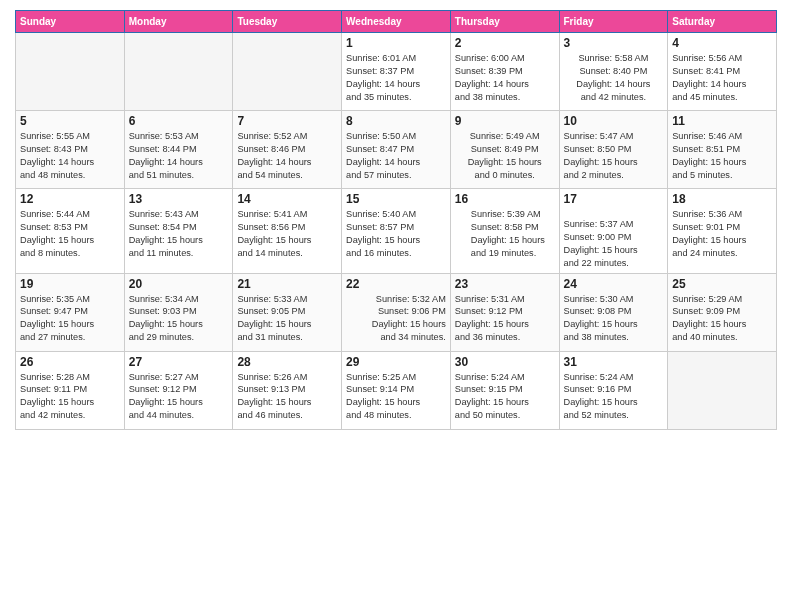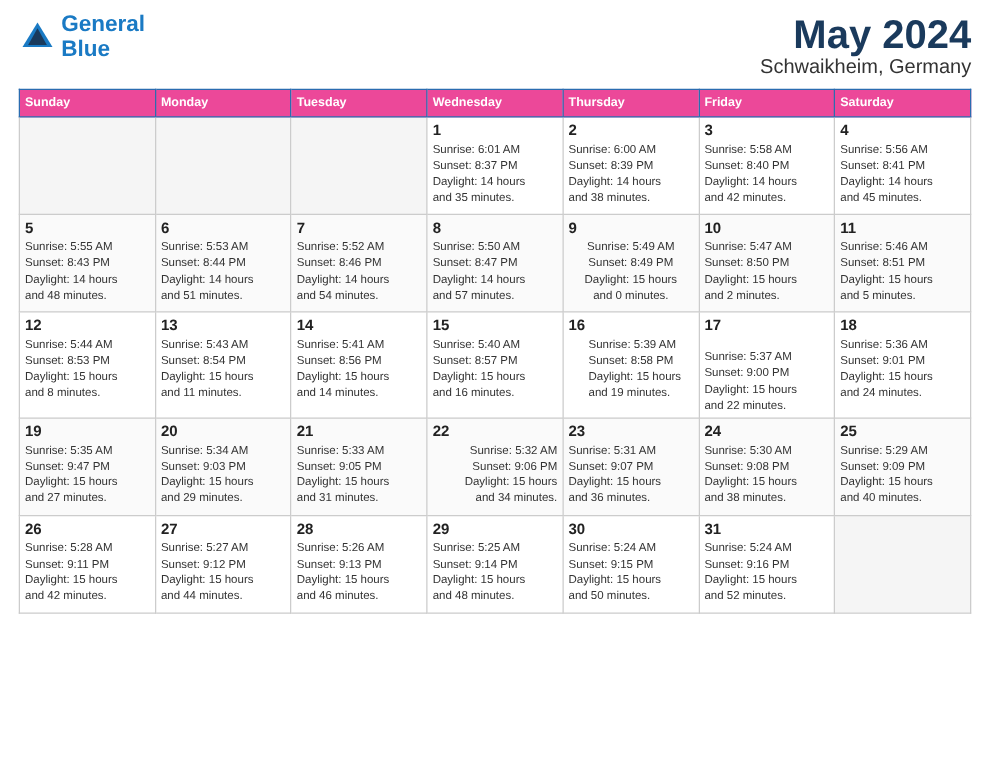"General" div.header-row { html: <div> <div> <svg> <polygon></polygon> <polygon></polygon> </svg> <div> <div><span>General</span></div> <div>Blue</div> </div> </div> <div> <div>May 2024</div> <div>Schwaikheim, Germany</div> </div> </div> -> none }
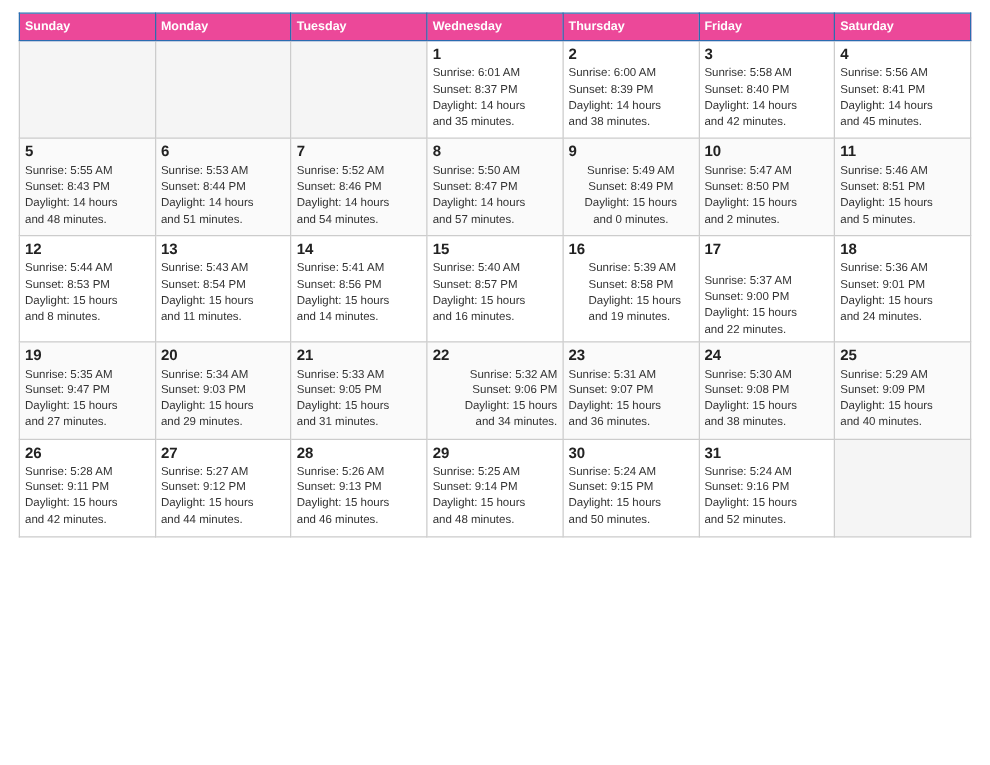"Sunrise: 5:58 AM" div.day-info { text-align: none -> center }
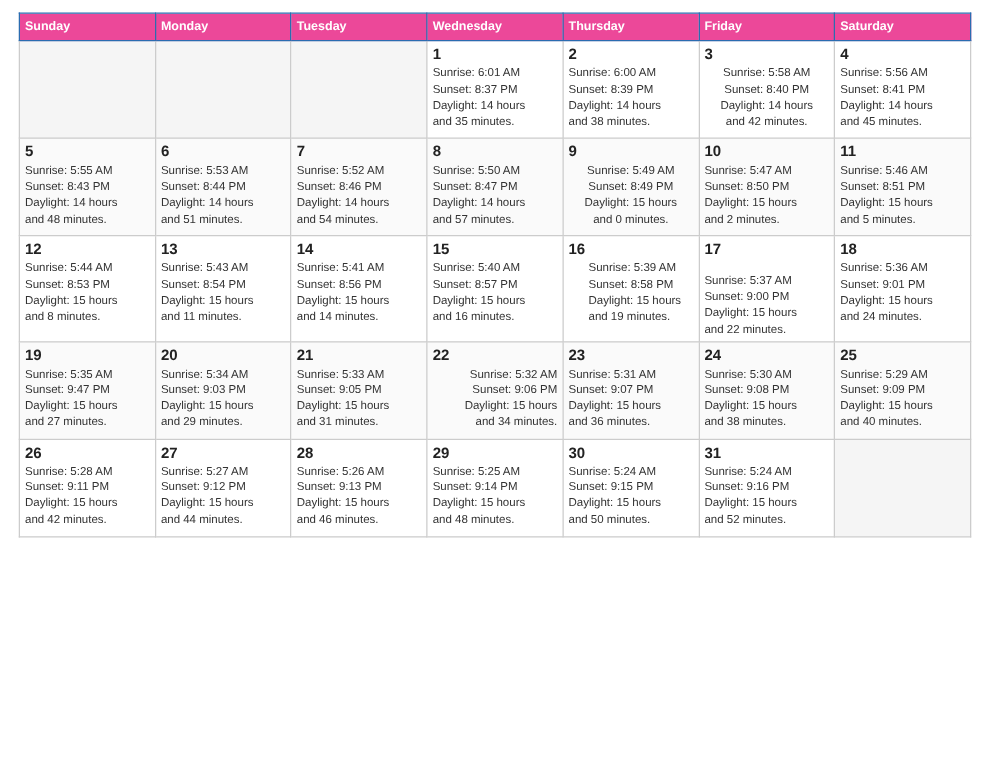"Sunrise: 5:31 AM" div.day-info { text: 9:07 -> 9:12 }
